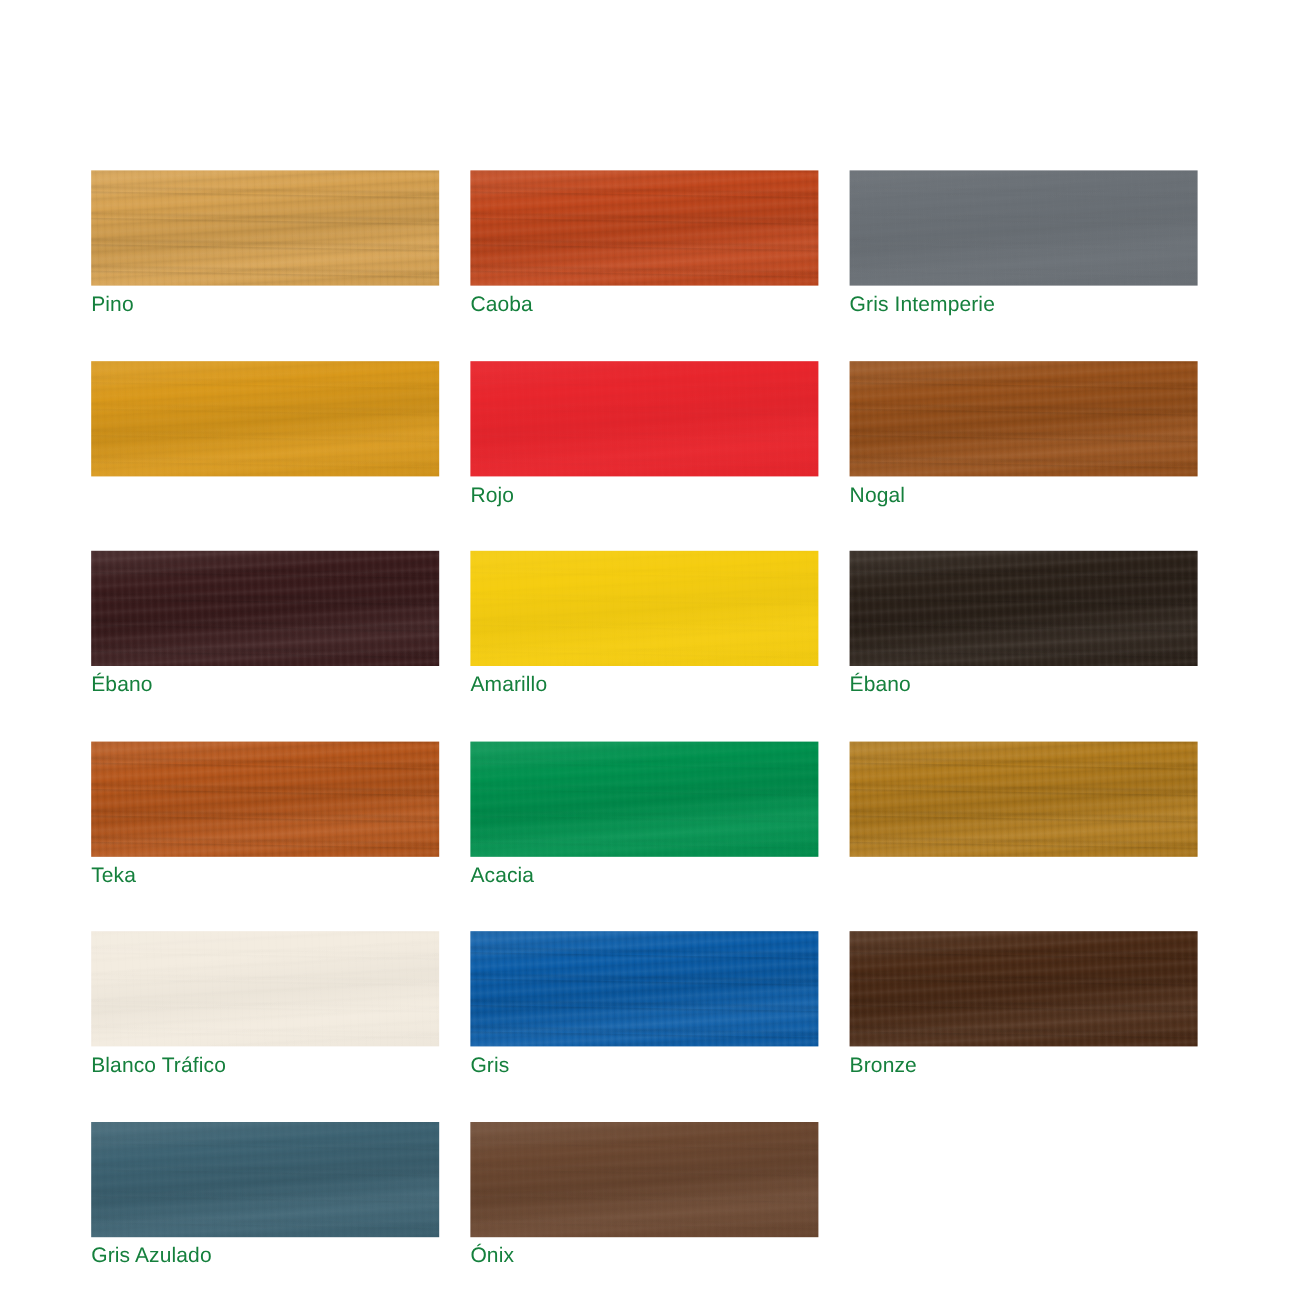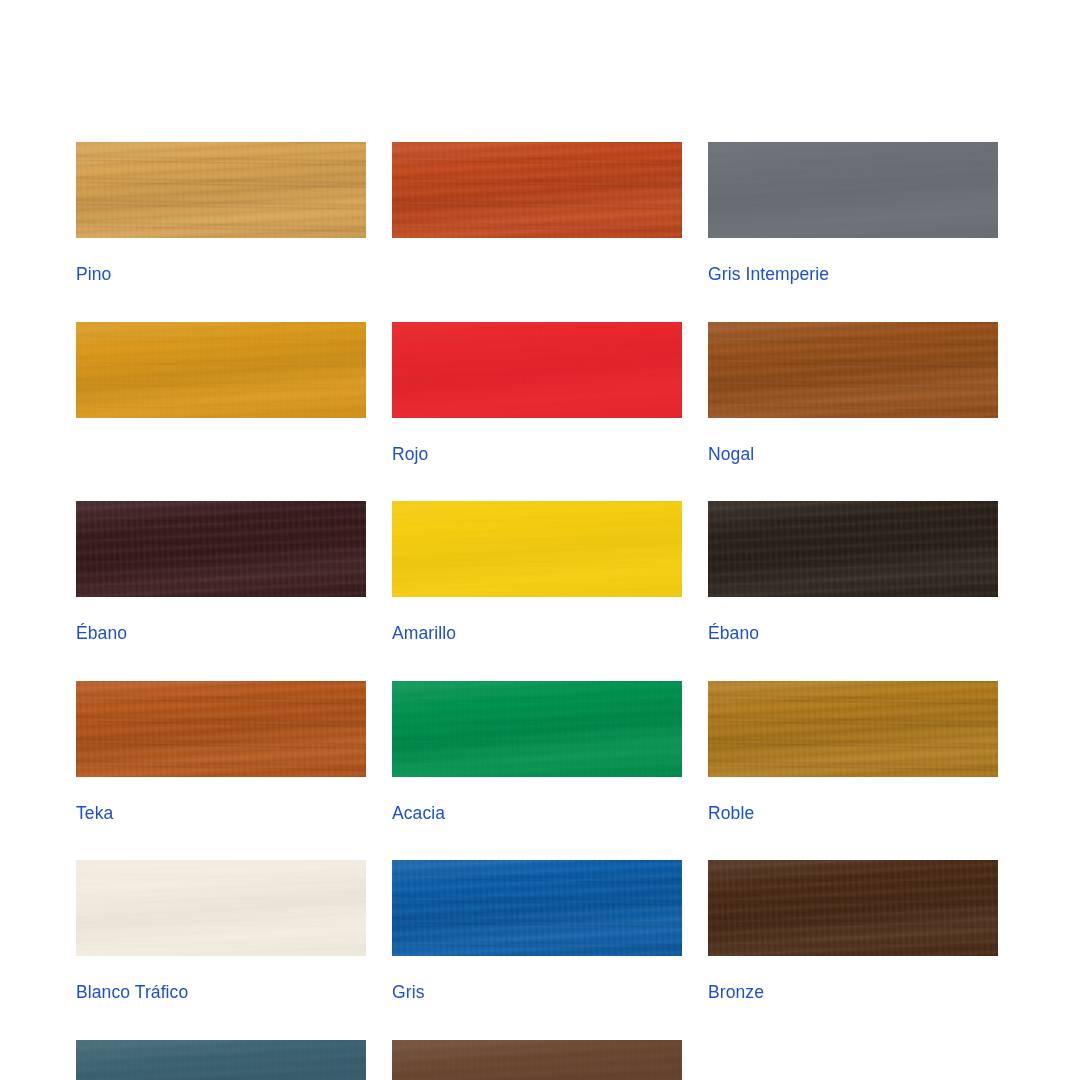"Pino" .swatch-label { color: #1d4ed8 -> #15803d; margin-top: 28px -> 7px }
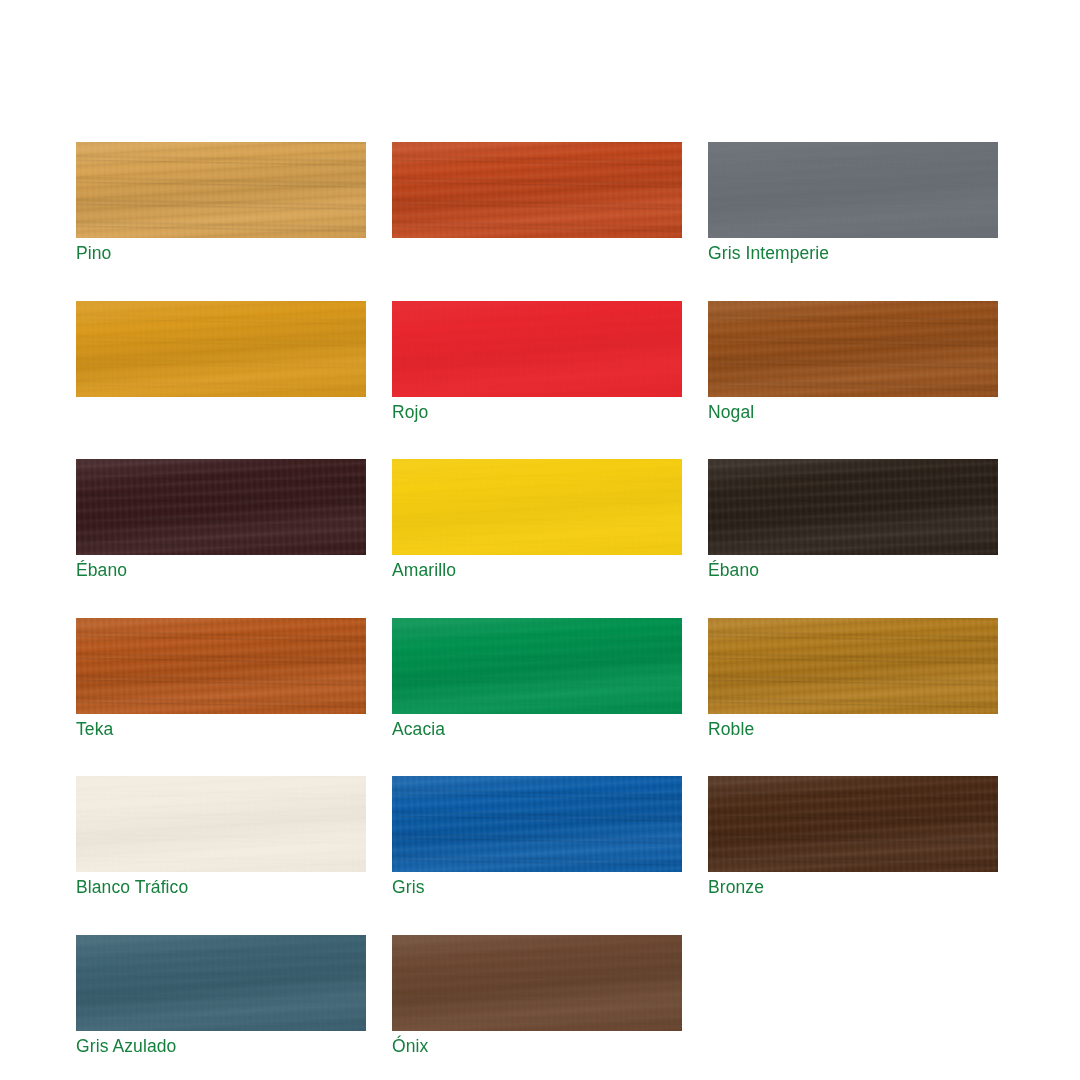"Caoba" div.swatch-label { html: none -> <div>Caoba</div> }
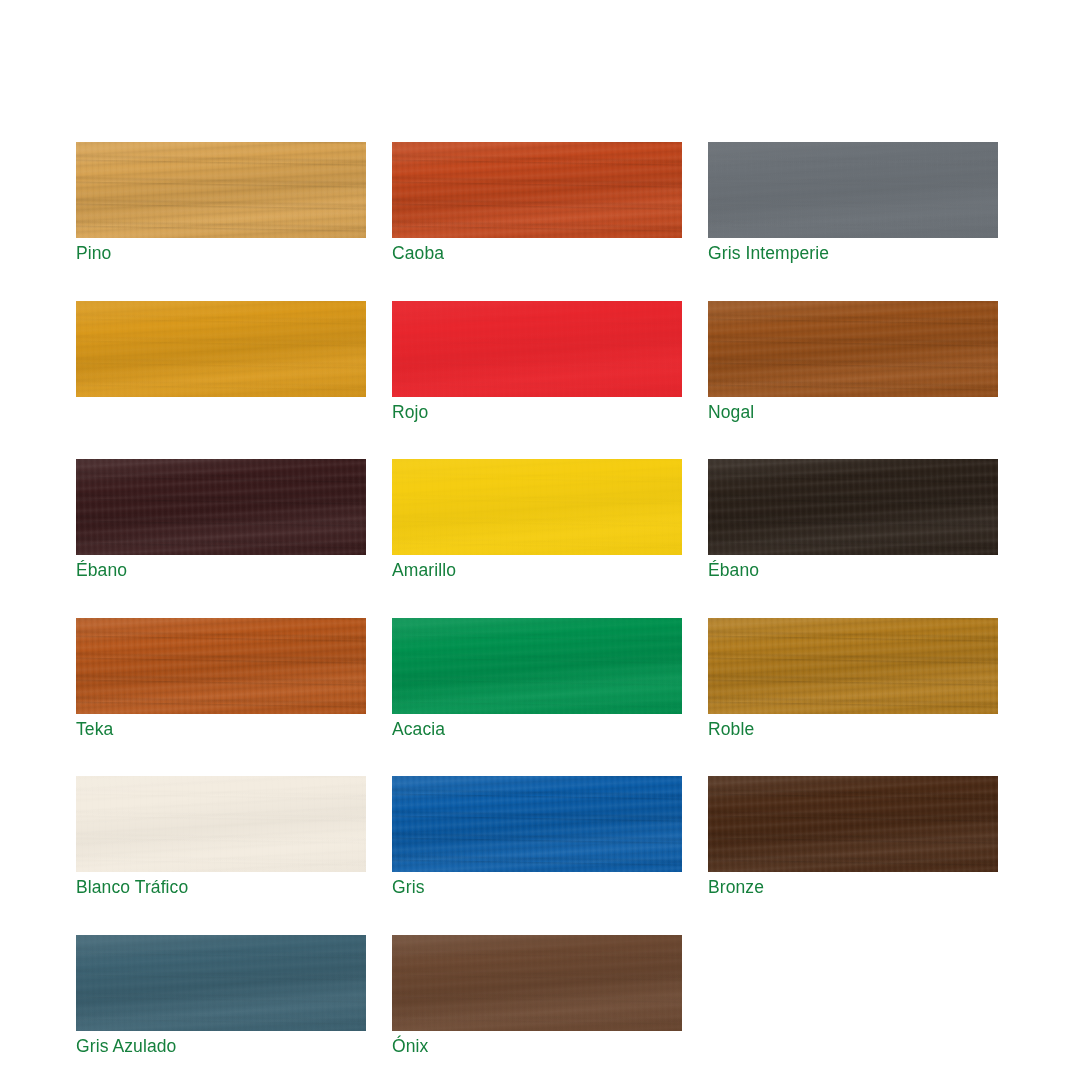"Roble" div.swatch-label { html: <div>Roble</div> -> none }
